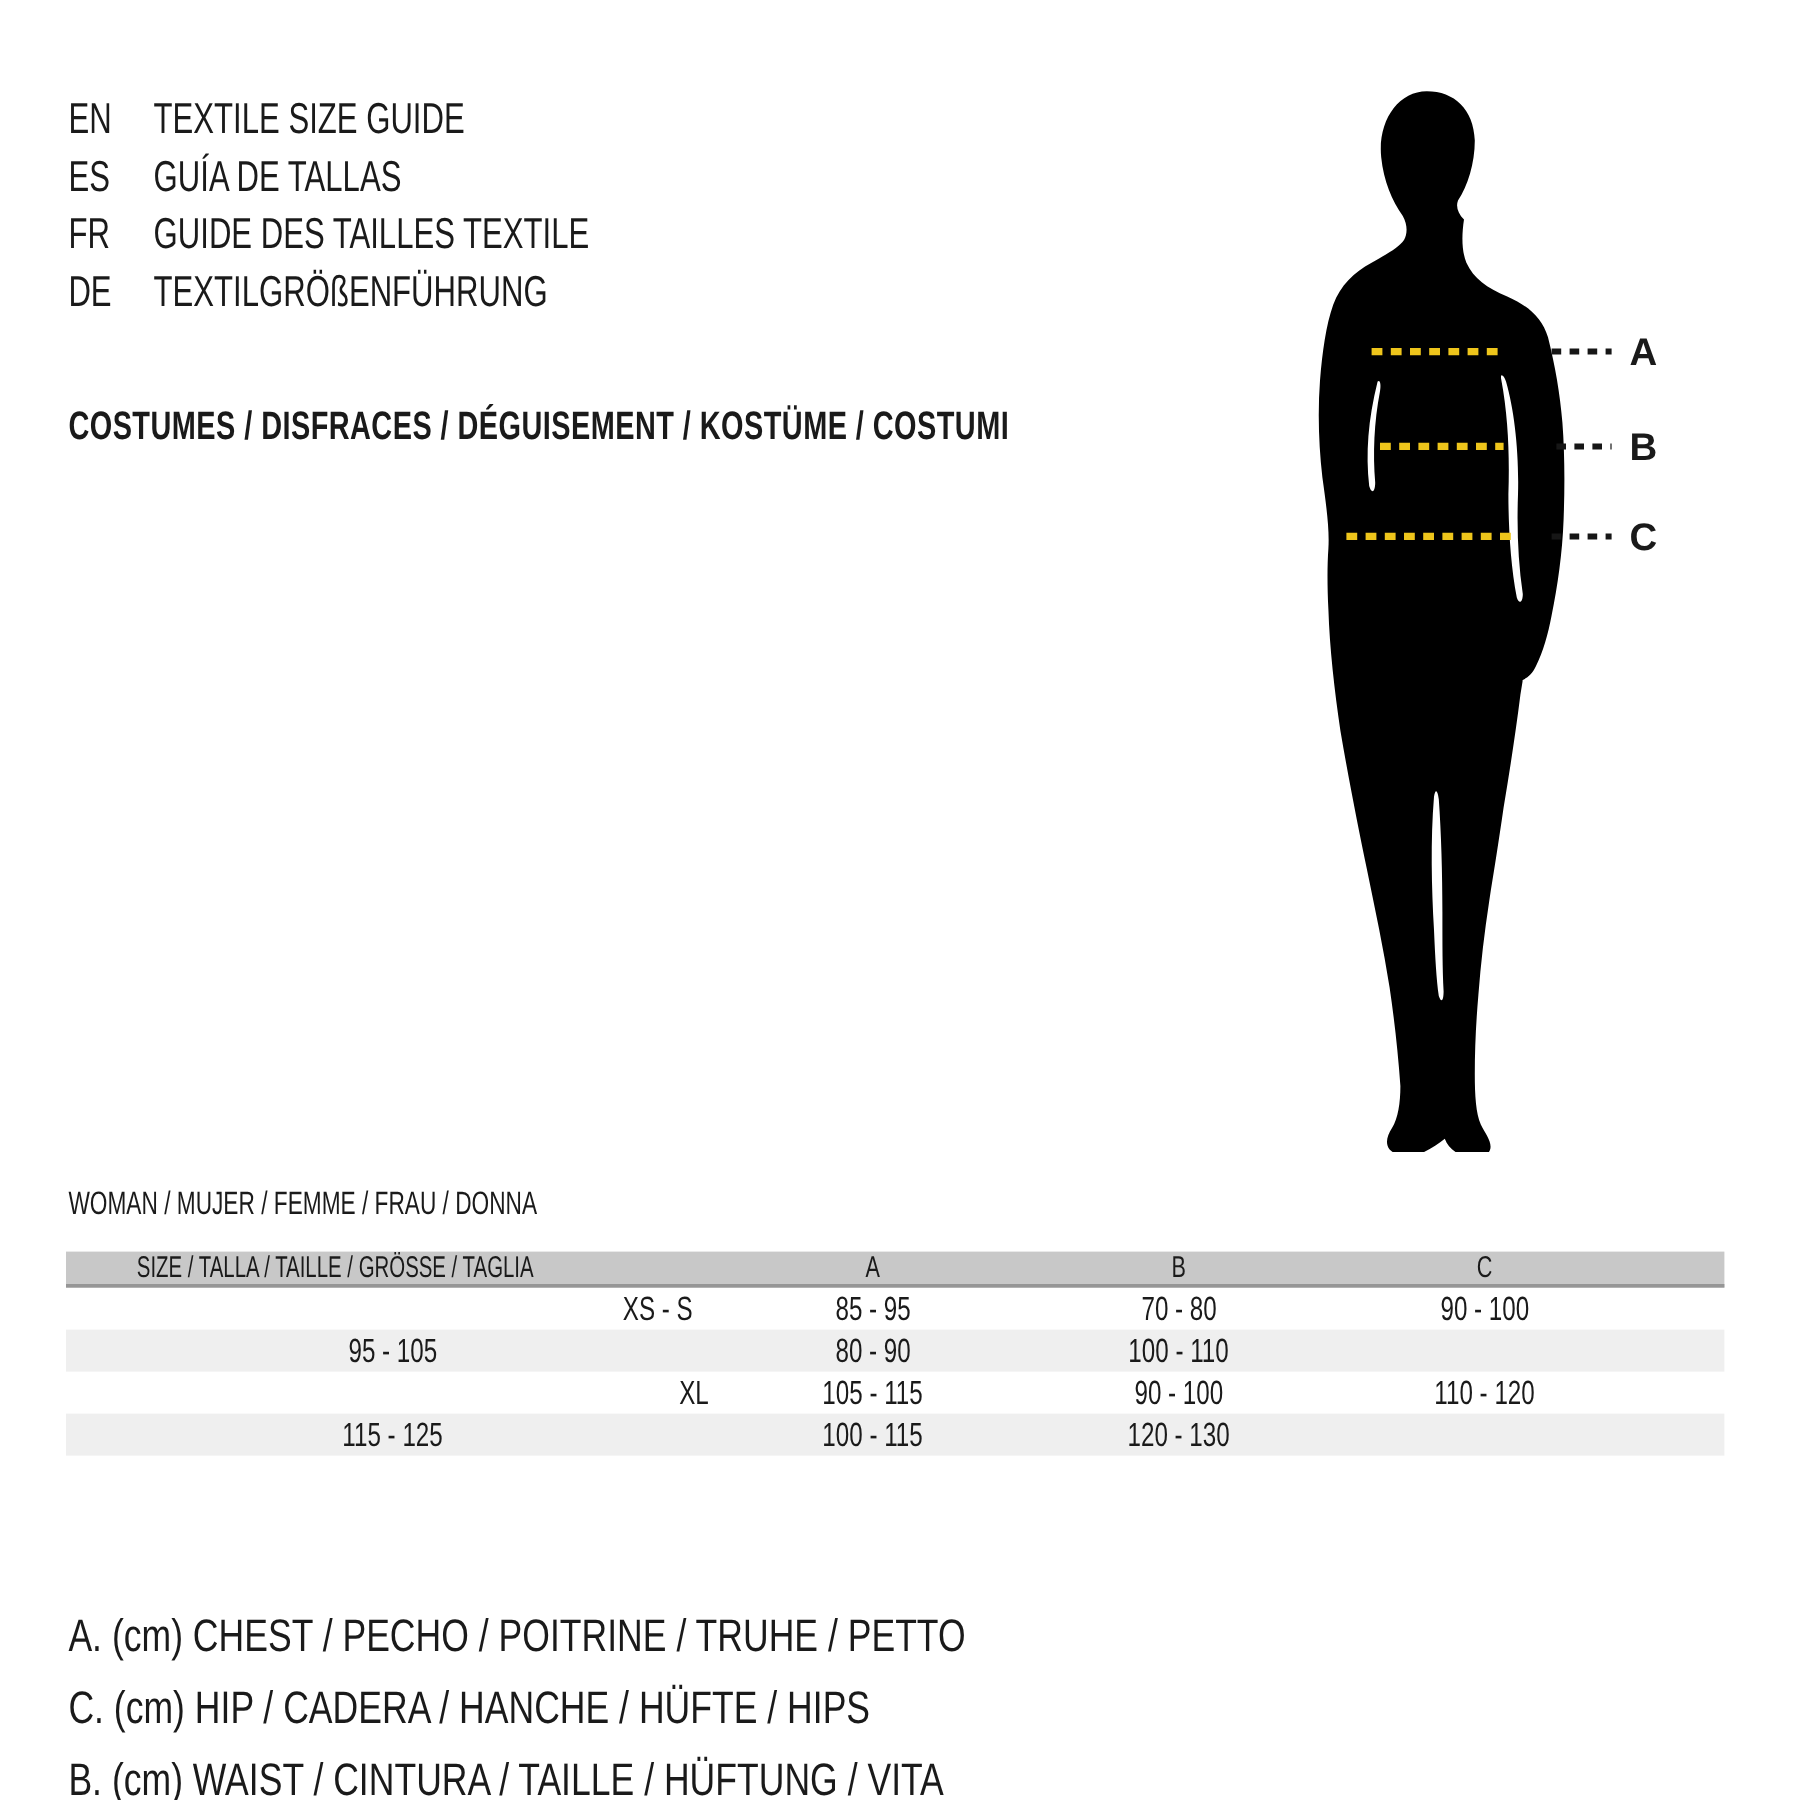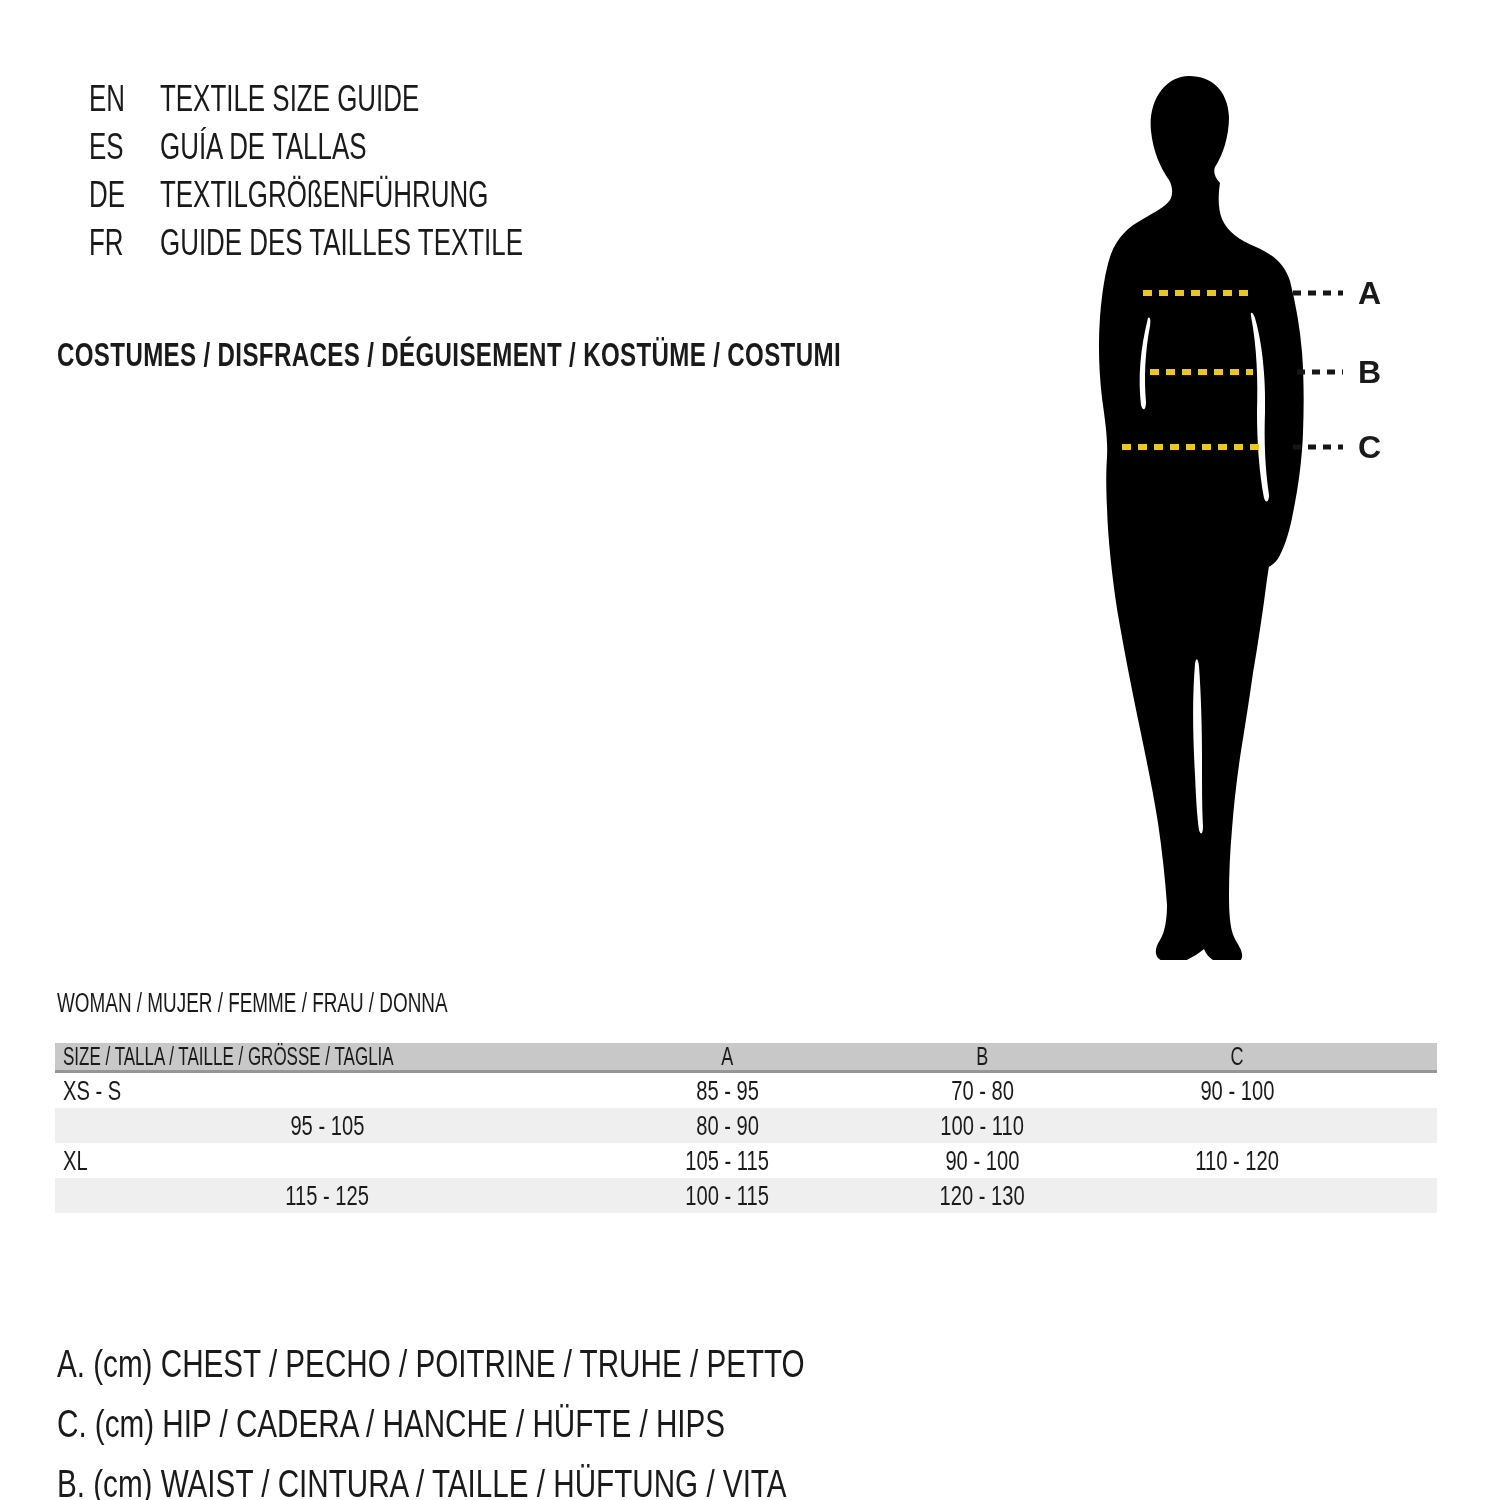"EN" .lang-code { margin-left: 32px -> none }
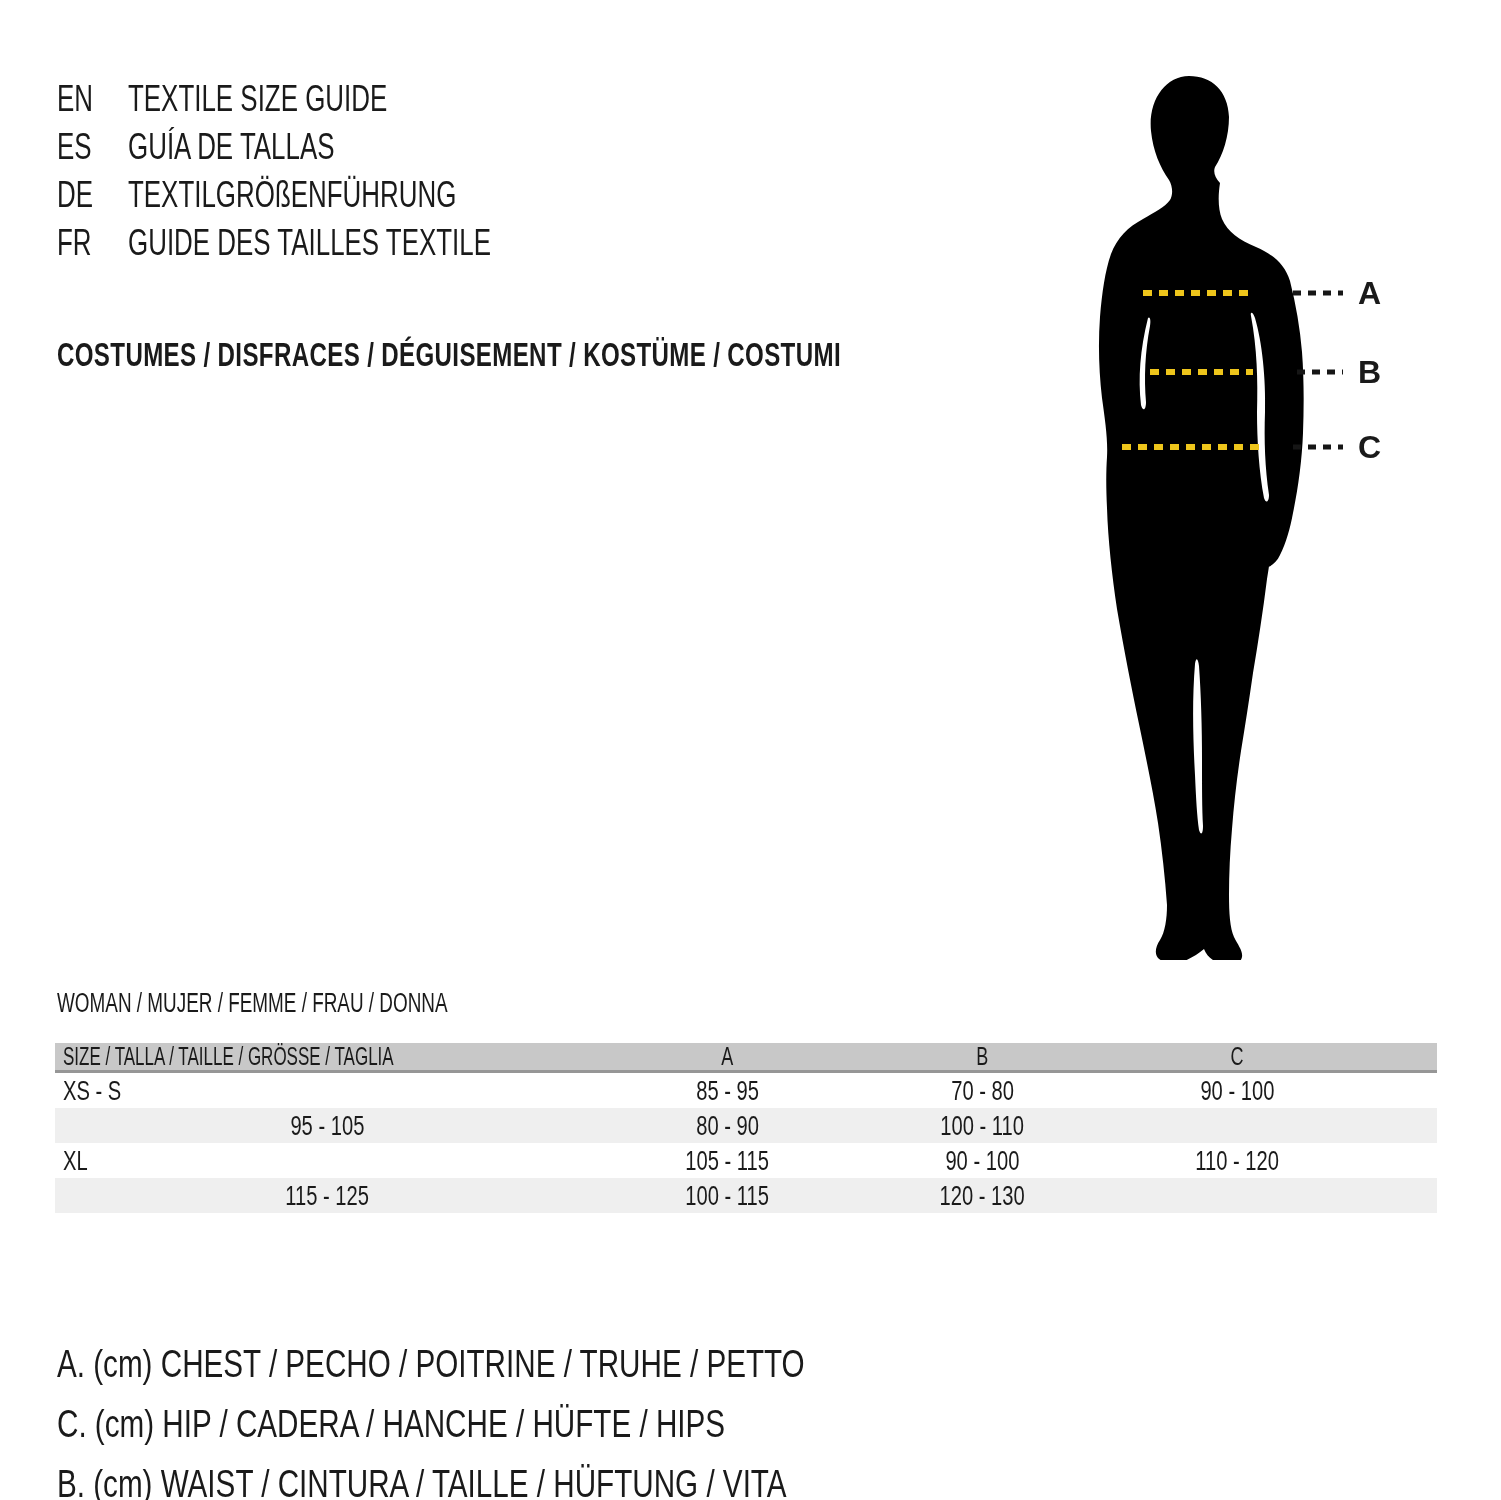"DE" div.lang-row { order: before "FR" -> after "FR" }
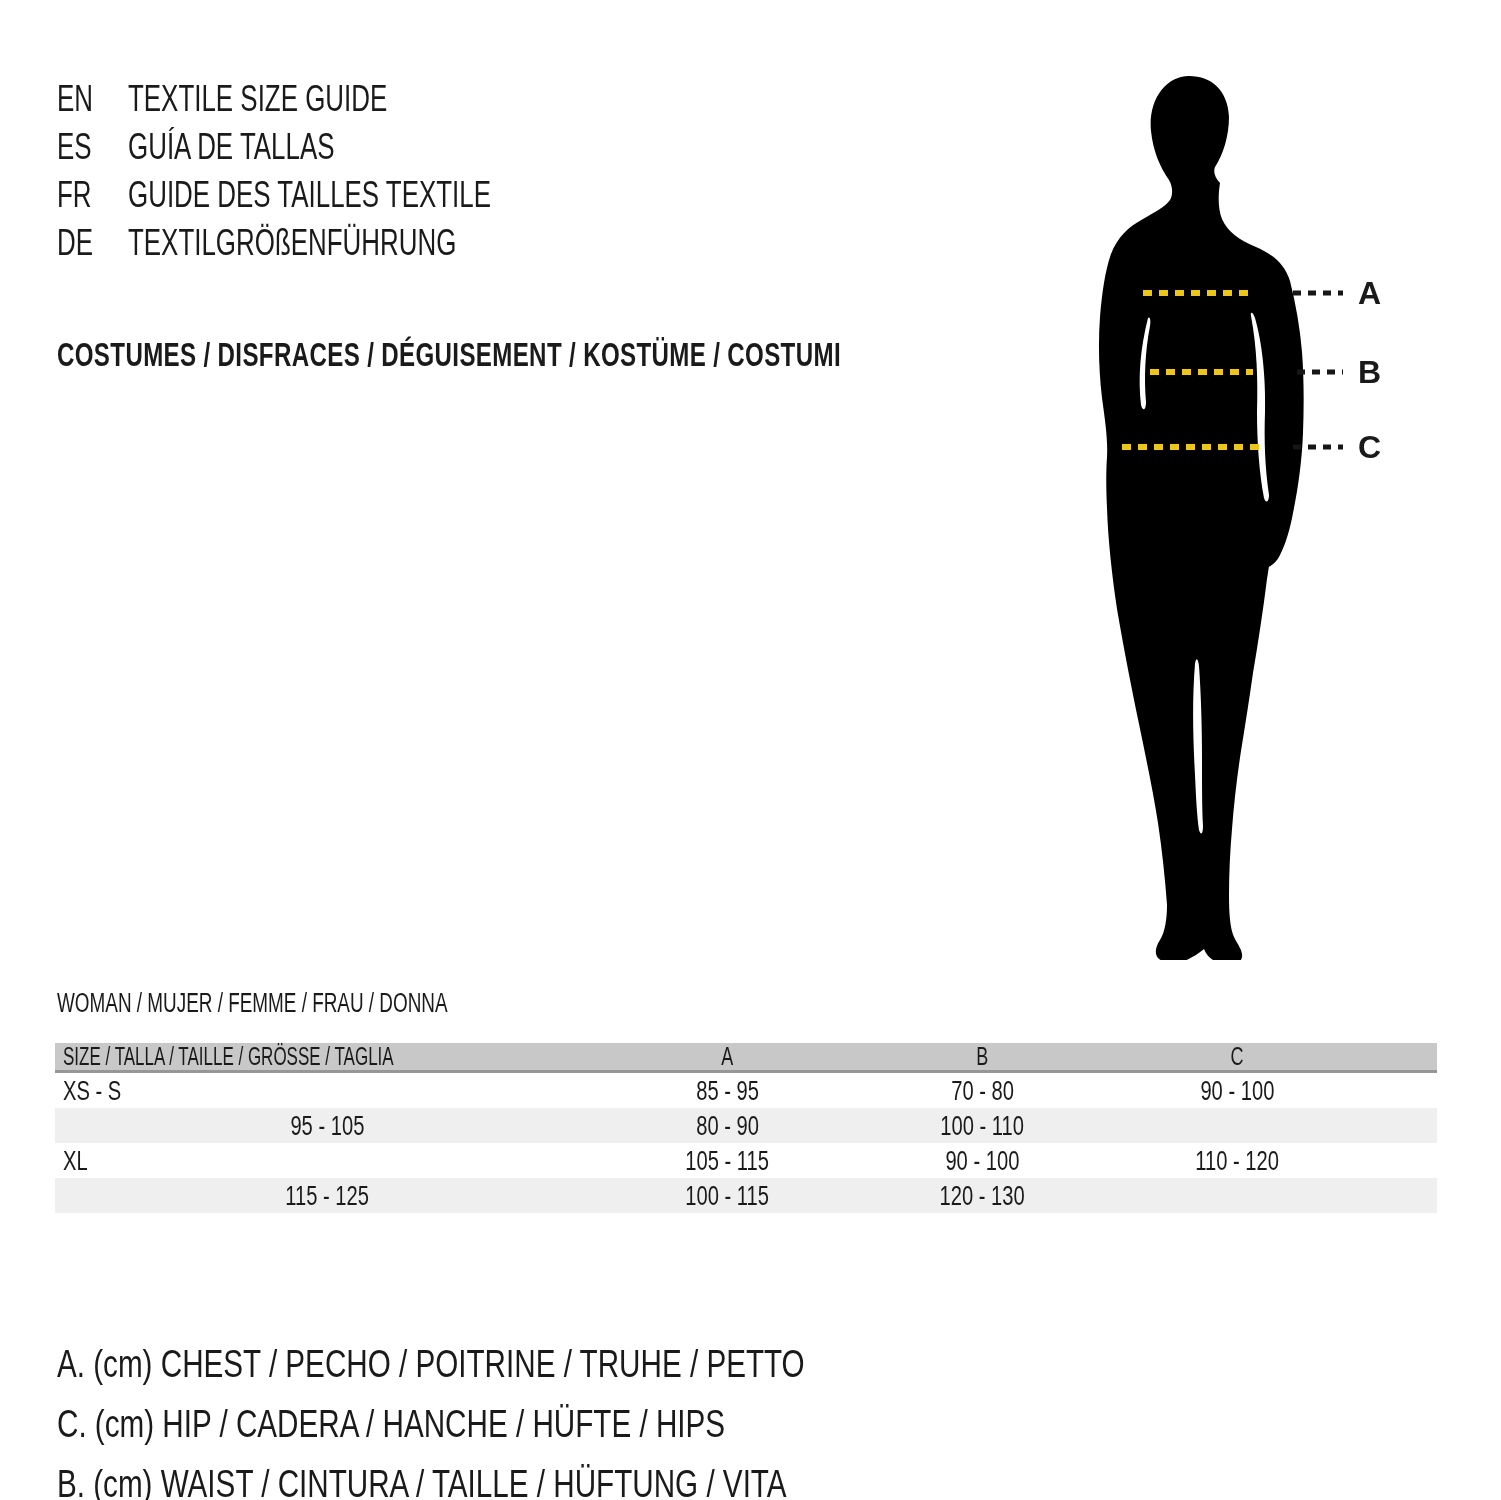"SIZE / TALLA / TAILLE" .cell-size { text-align: left -> right }
